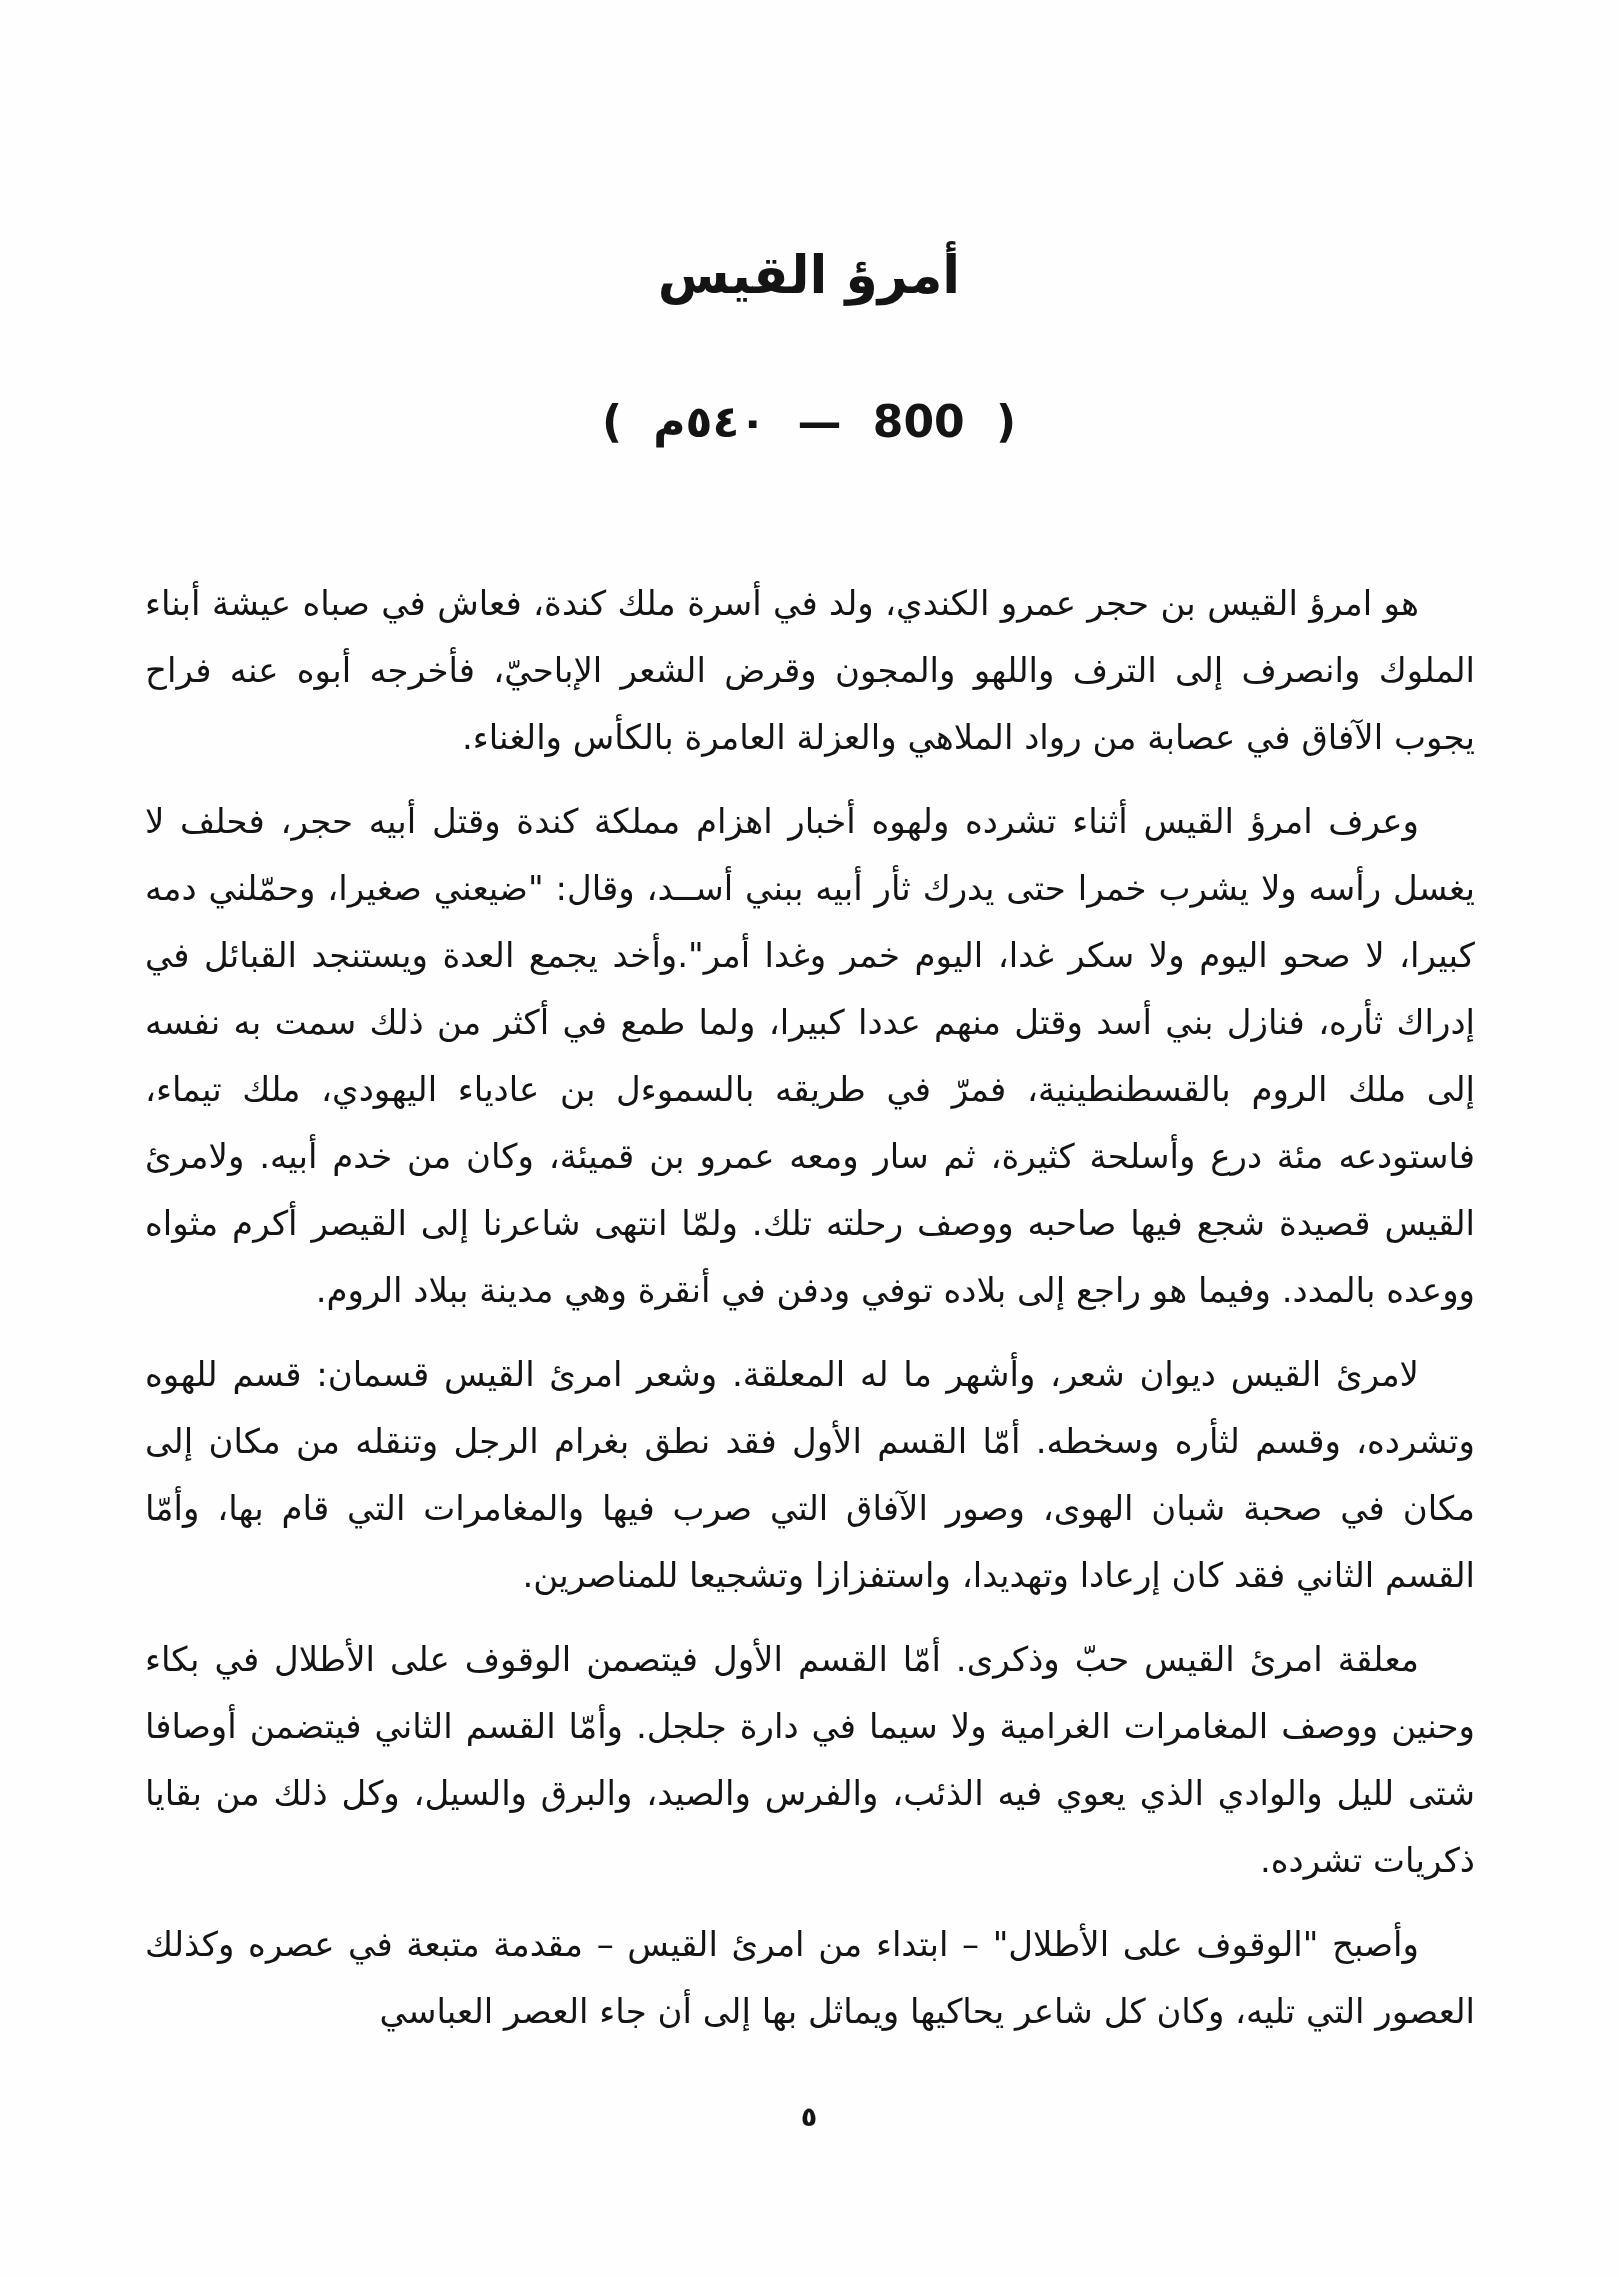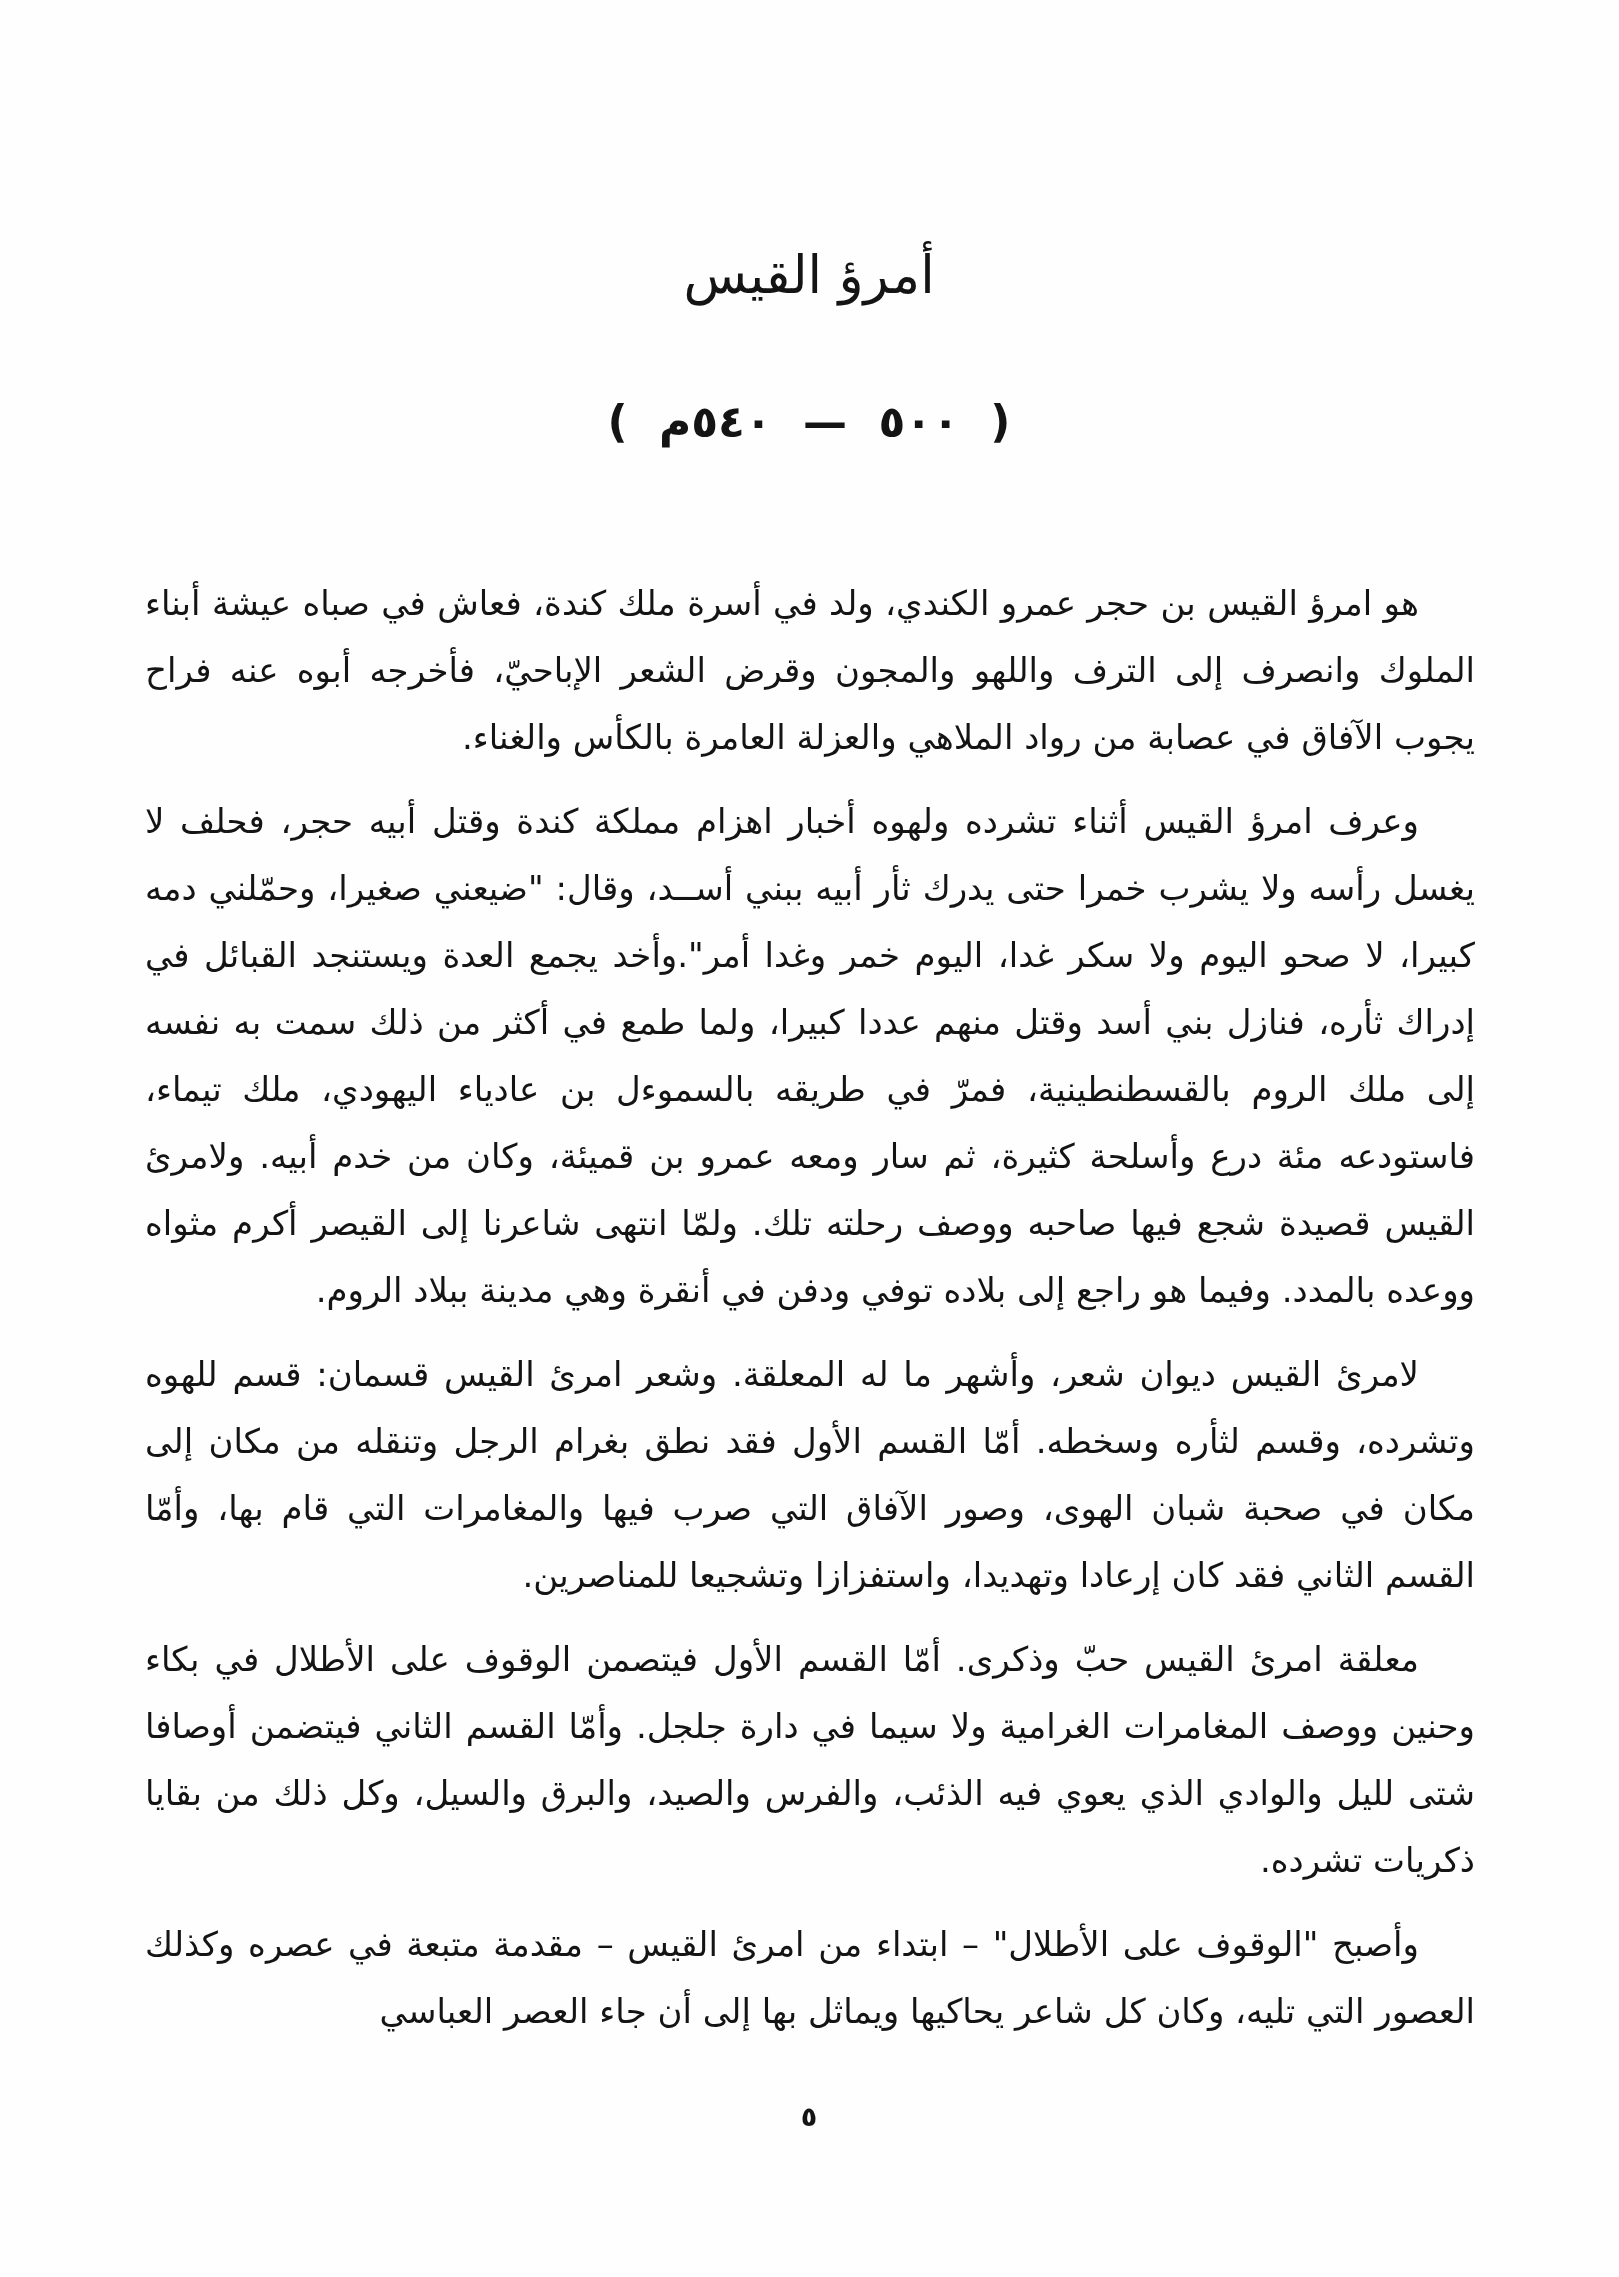"أمرؤ القيس" .page-title { font-weight: normal -> bold }
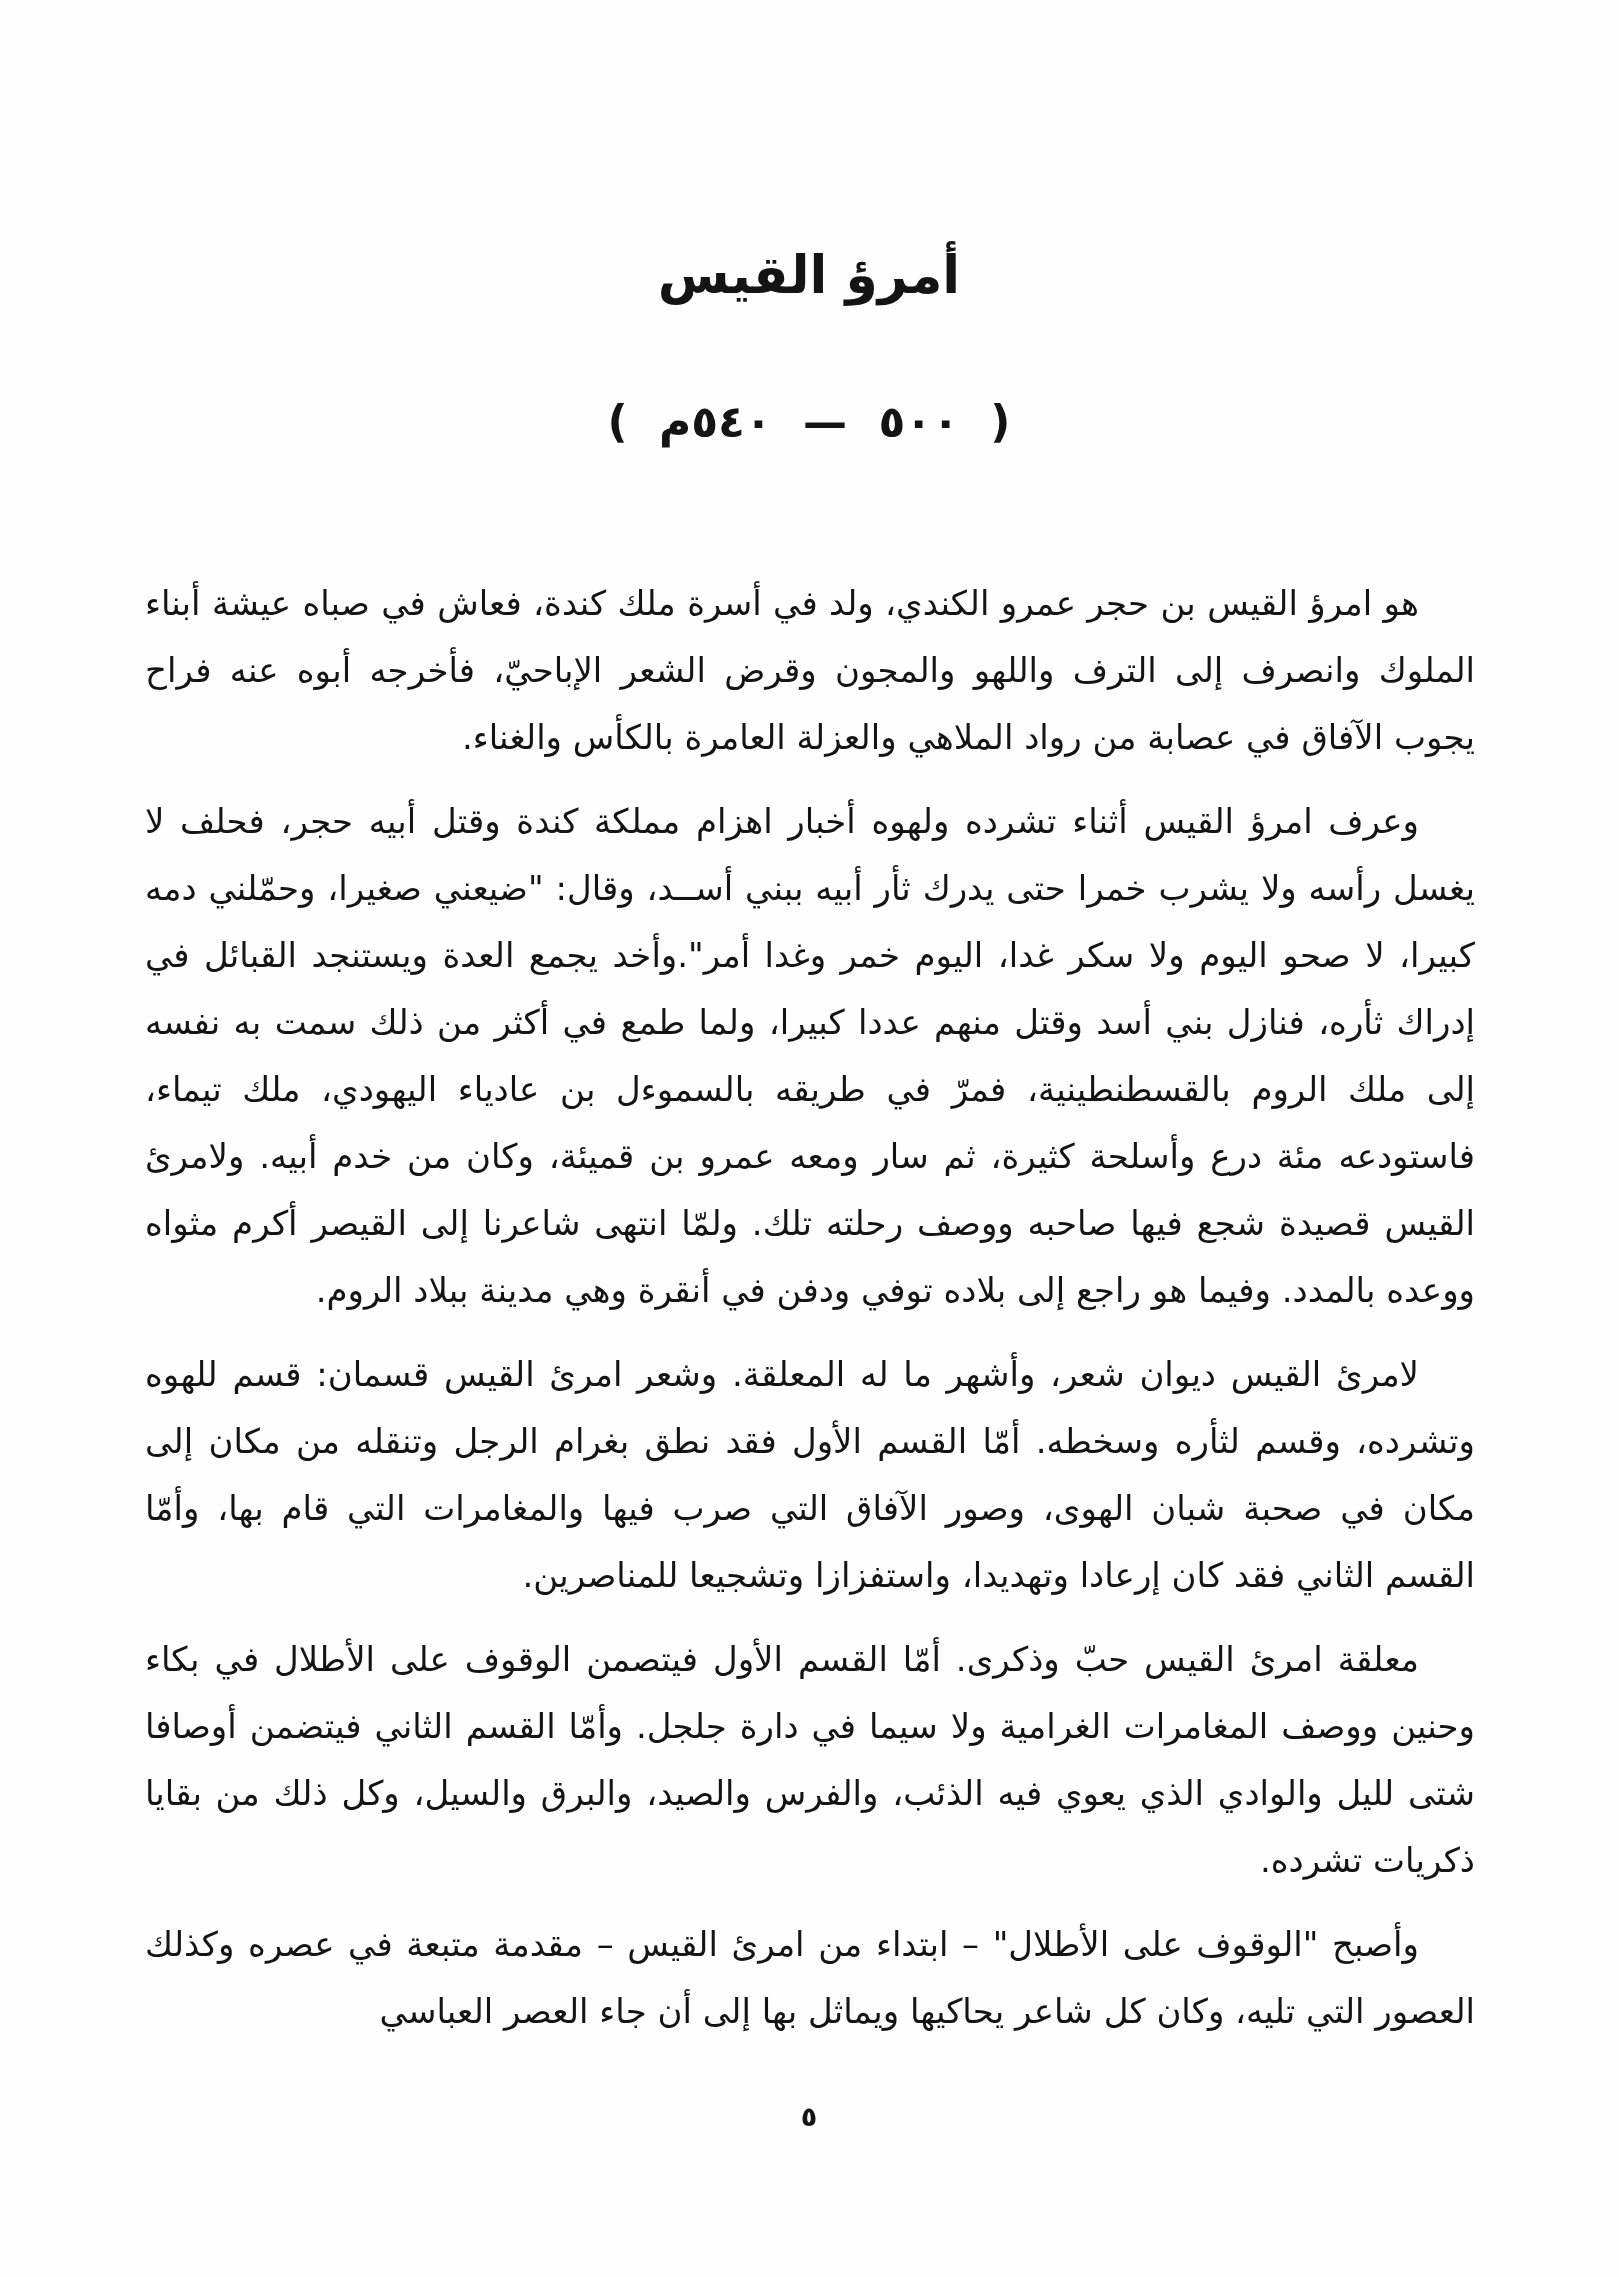"( ٥٠٠ — ٥٤٠م )" div.date-range { text: ٥٠٠ -> 800 }
